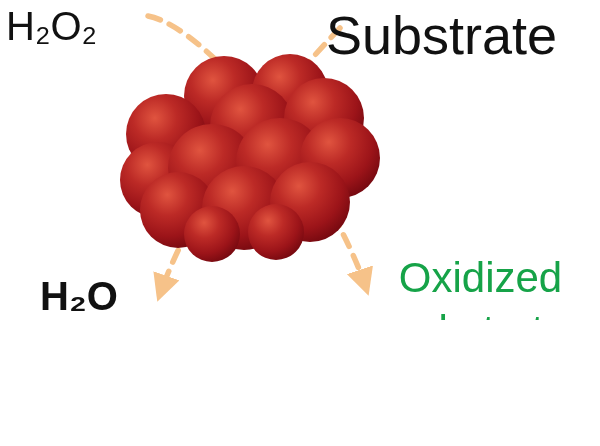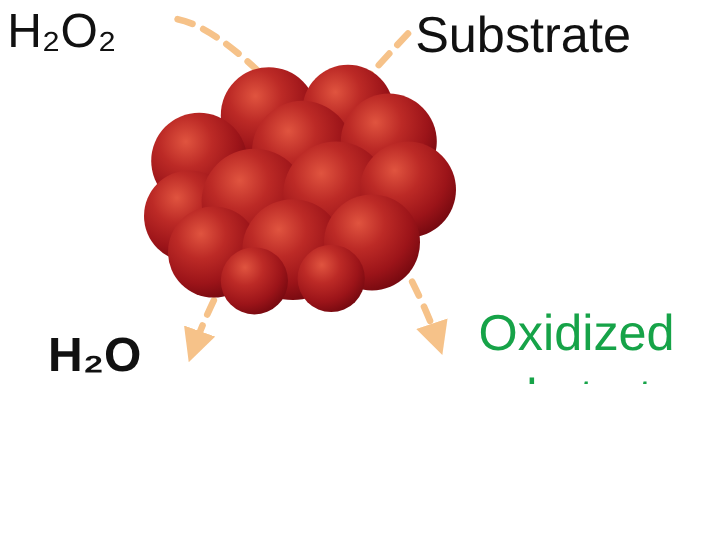"Substrate" .label-substrate { font-size: 42px -> 54px; left: 346px -> 326px }
